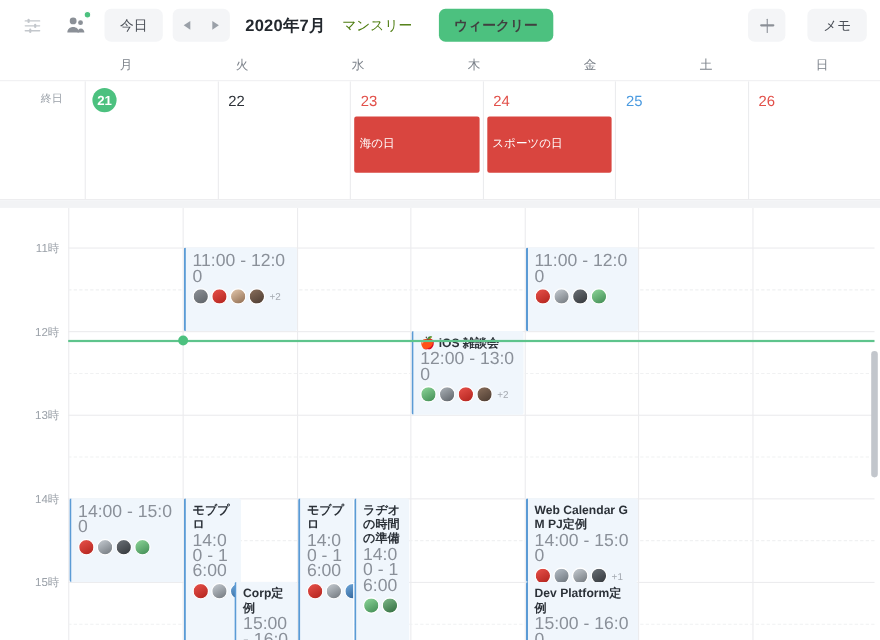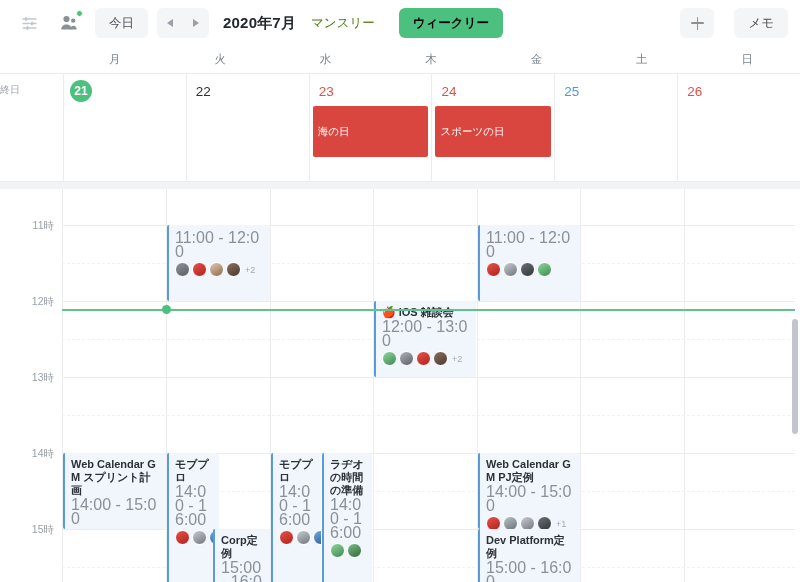"ウィークリー" .seg.active { color: #000000 -> #404040 }
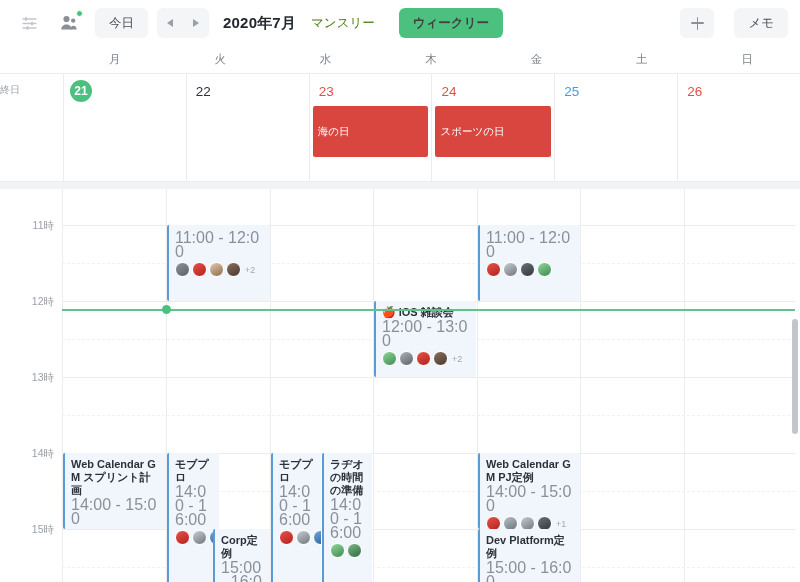"終日" .allday-gutter { justify-content: none -> flex-end; padding-right: 0 -> 20px; width: 64px -> 78px }
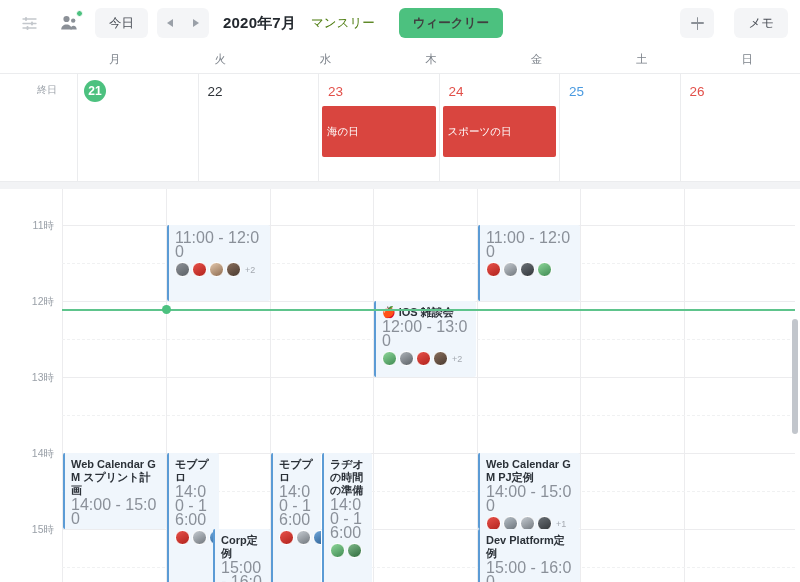"Web Calendar GM スプリント計画" div.ev-title { html: <div>Web Calendar GM スプリント計画</div> -> none }
